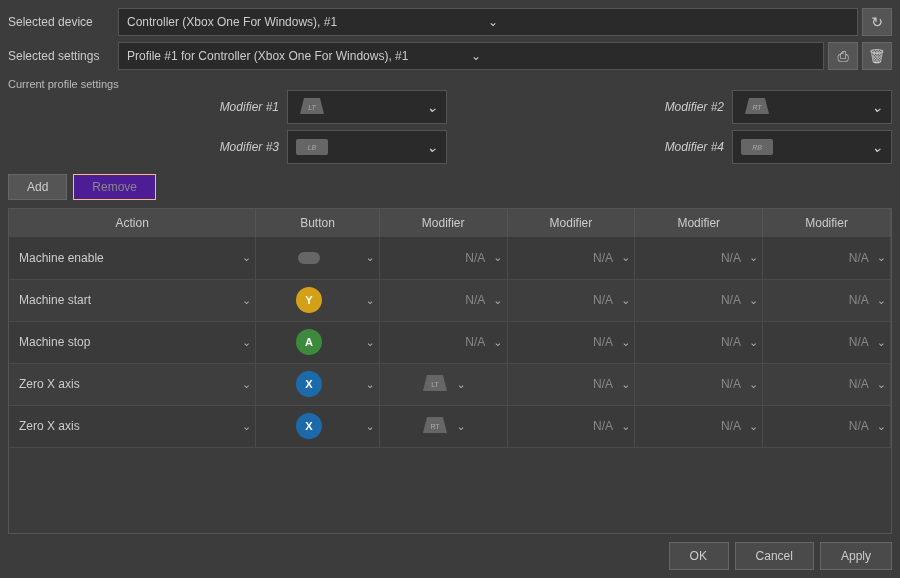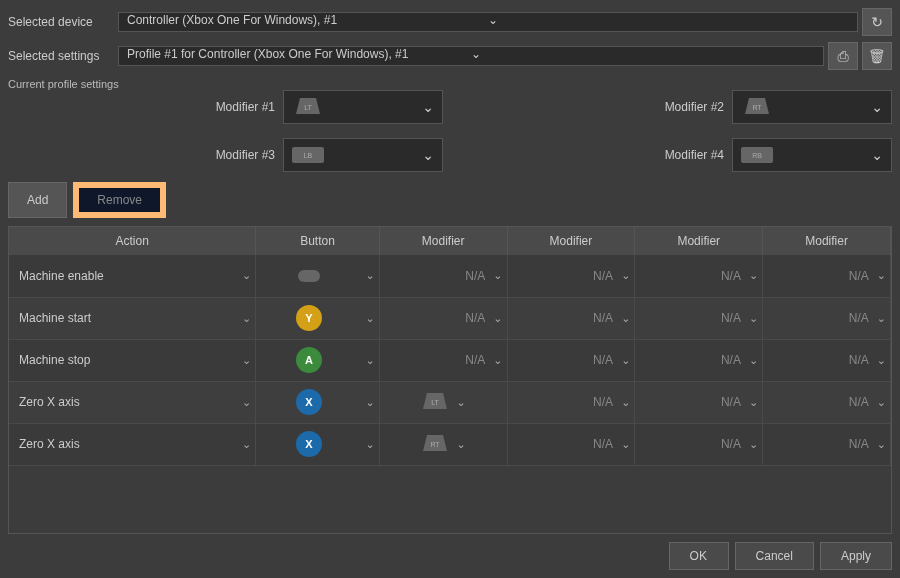"Controller (Xbox One For Windows)," .selector-dropdown { align-items: none -> center; height: 20px -> 28px }
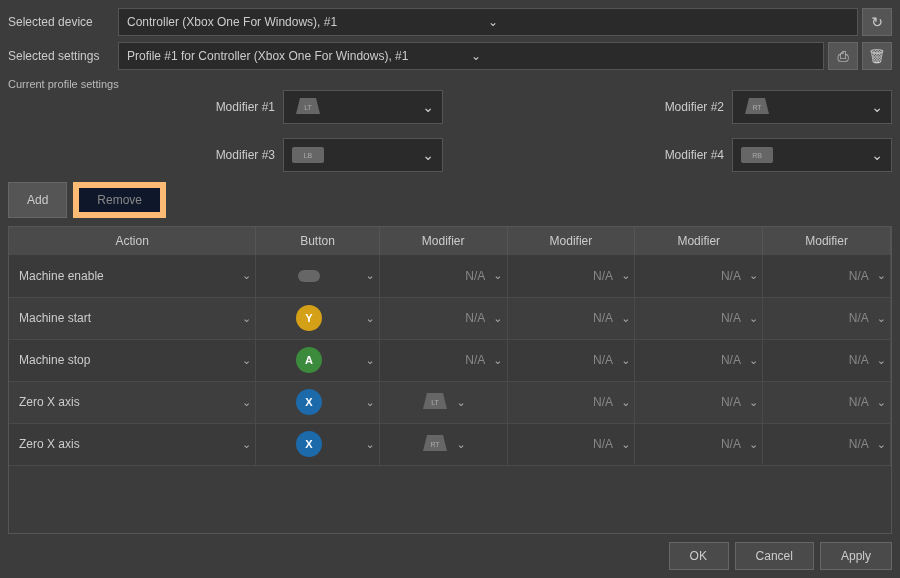"Modifier #1" .modifiers-grid { font-style: none -> italic; gap: 14px -> 6px }
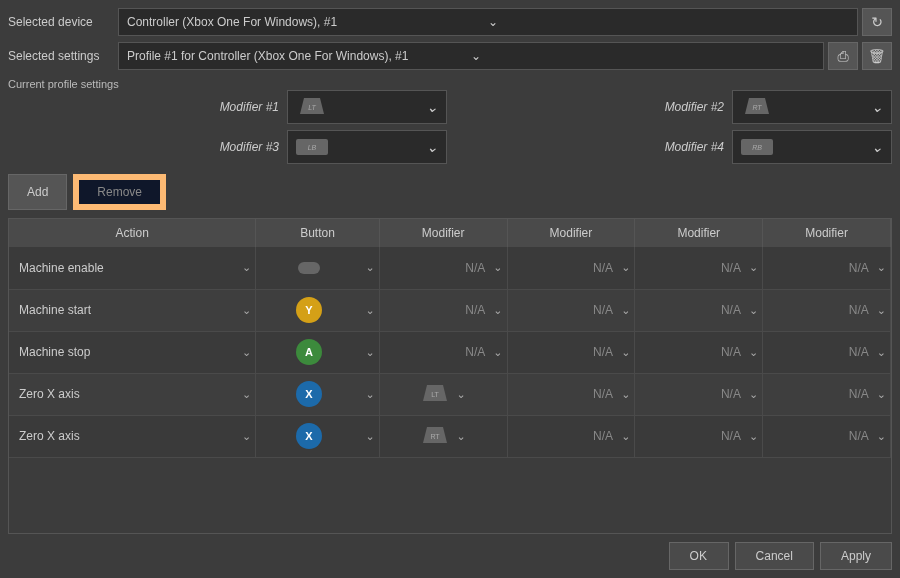"Remove" .btn-remove { background: #0f172a -> #4c1d95; border: 6px solid #fdba74 -> 1px solid #fdba74 }
